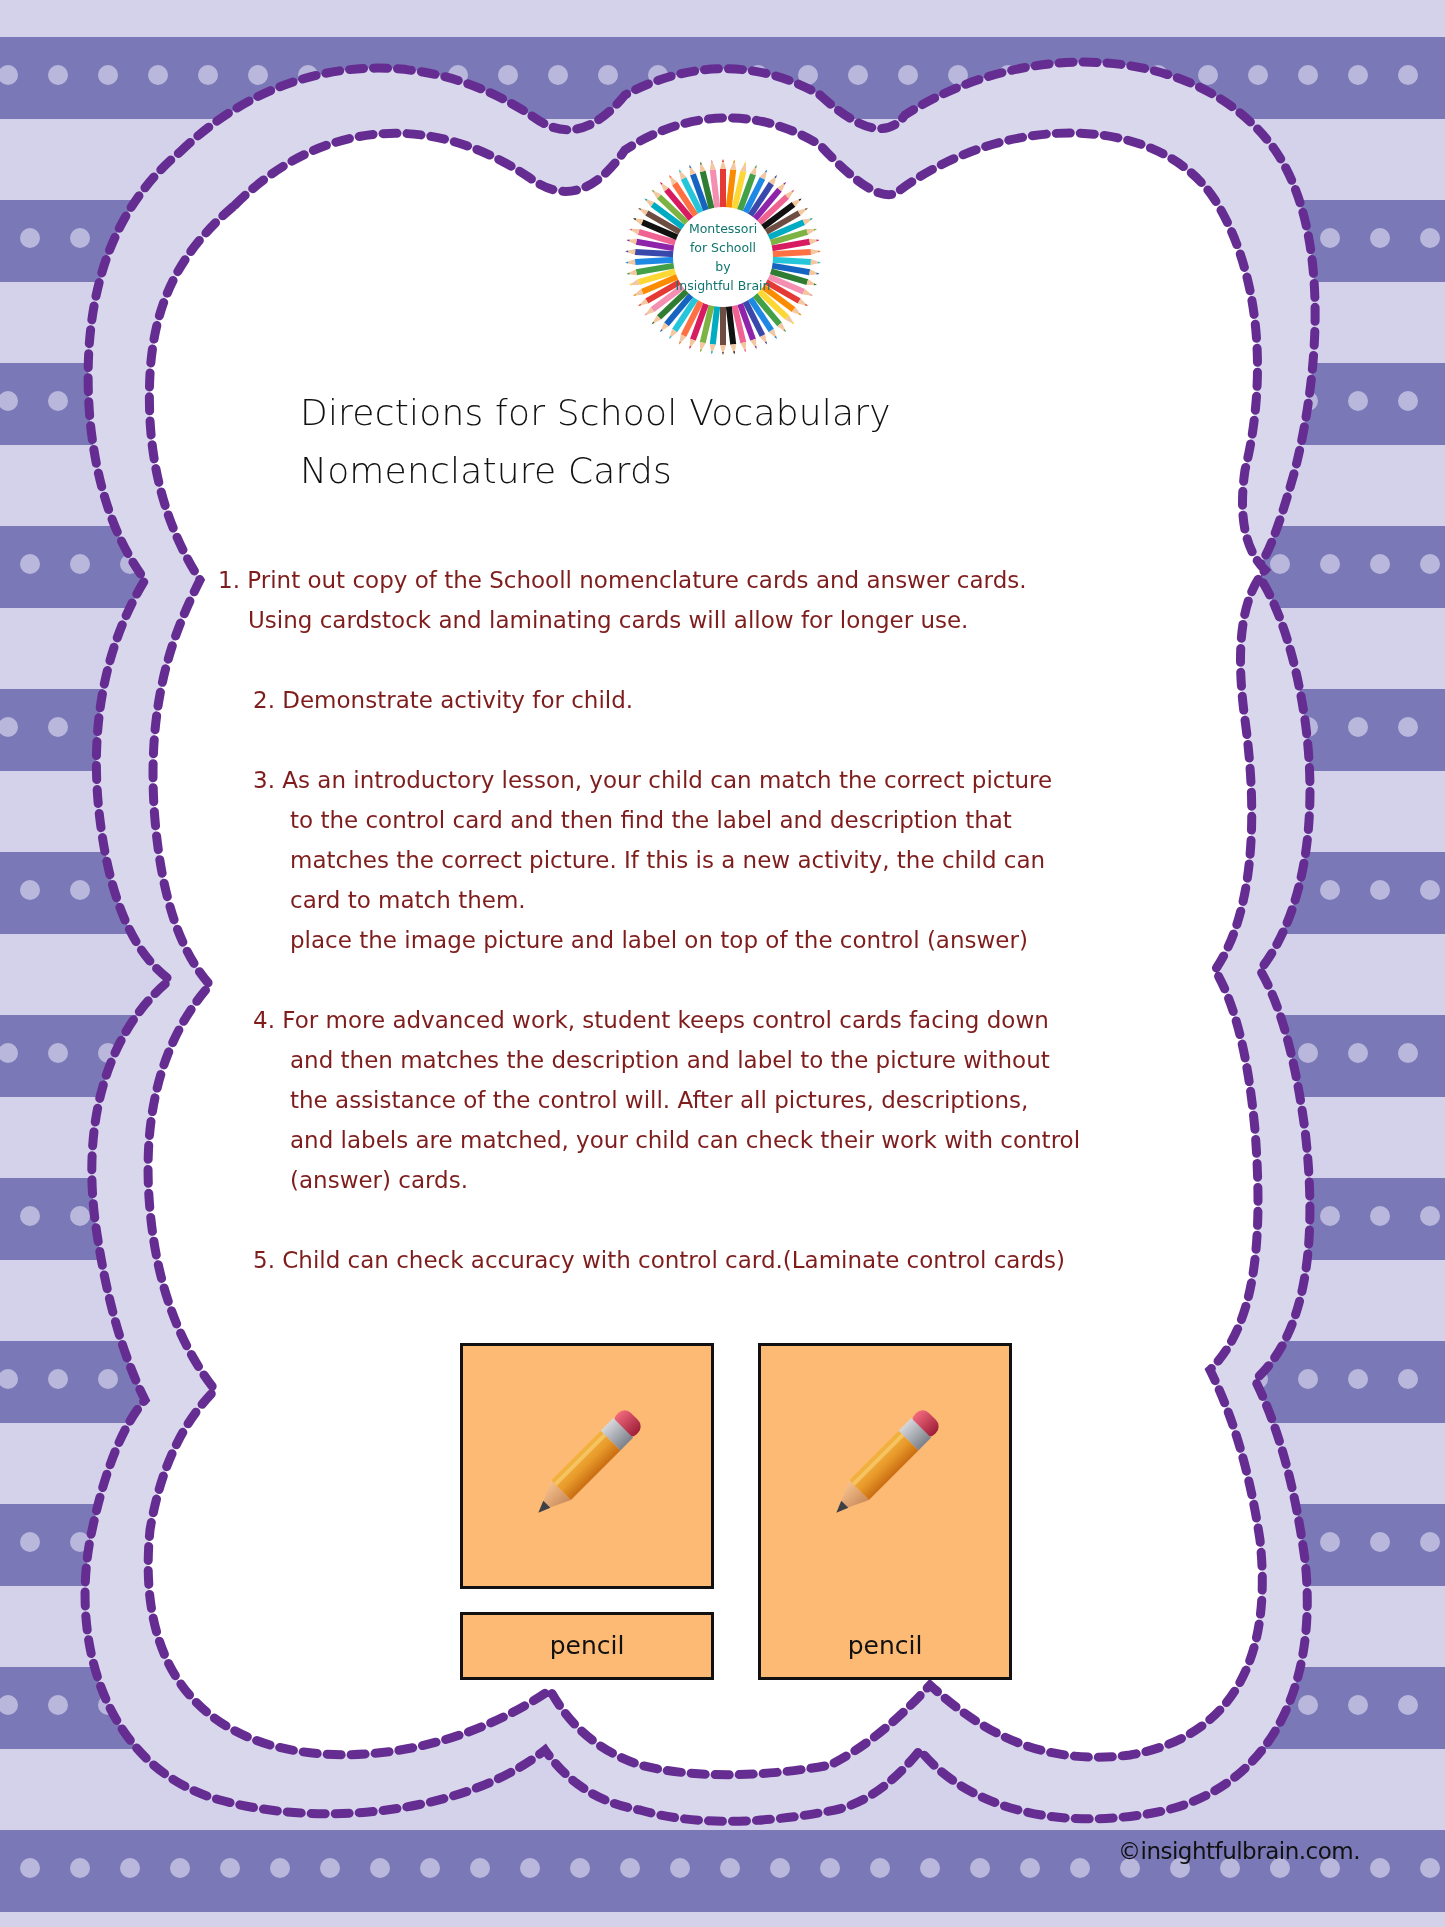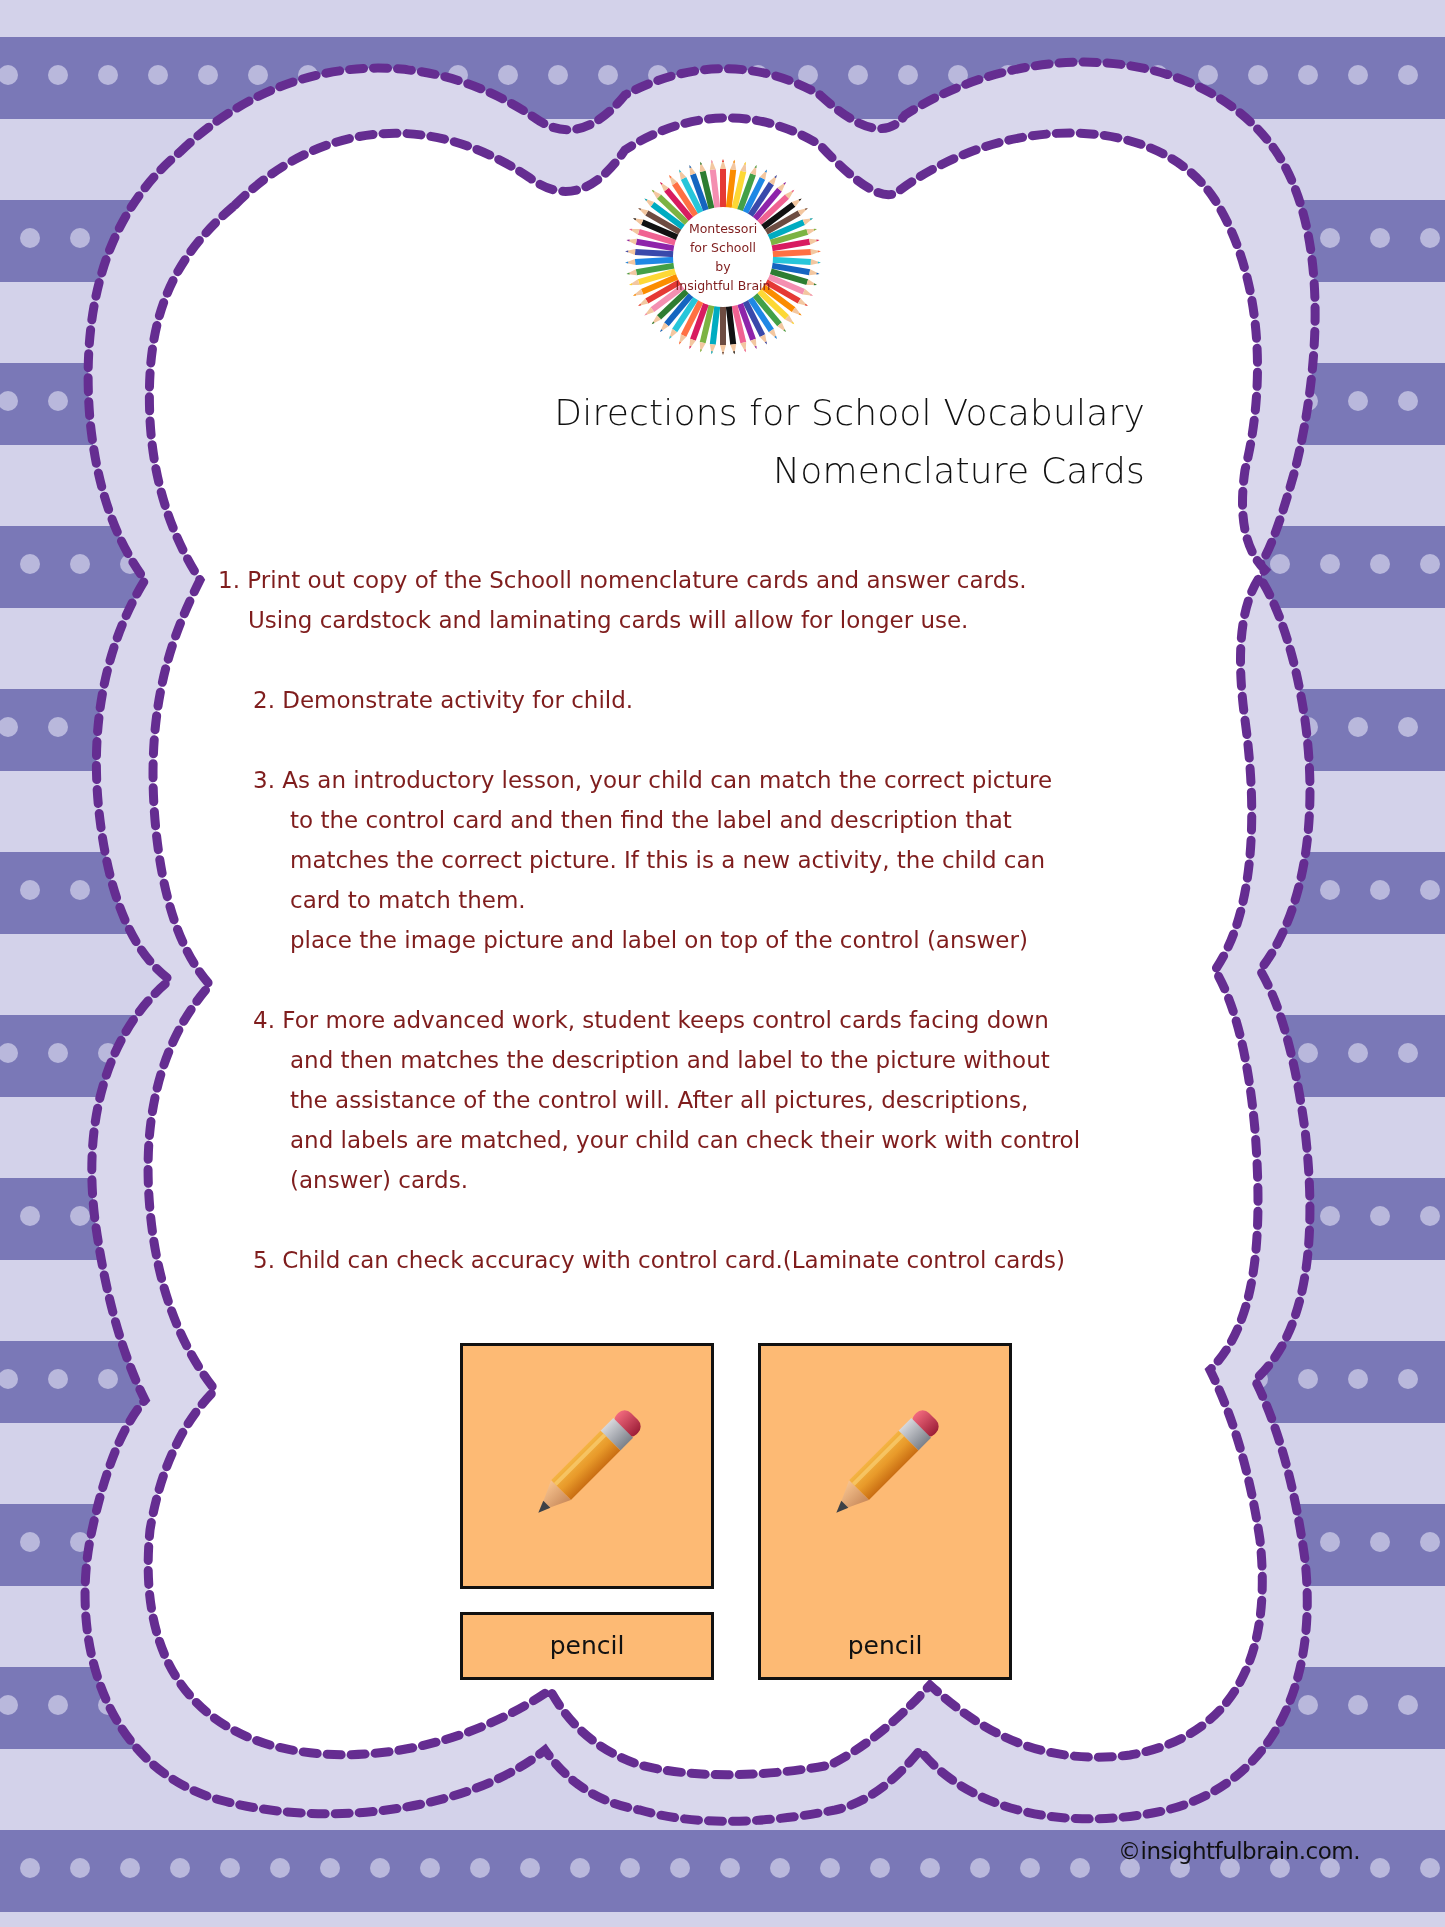"Montessori" .logo-text { color: #7f1d1d -> #0f766e }
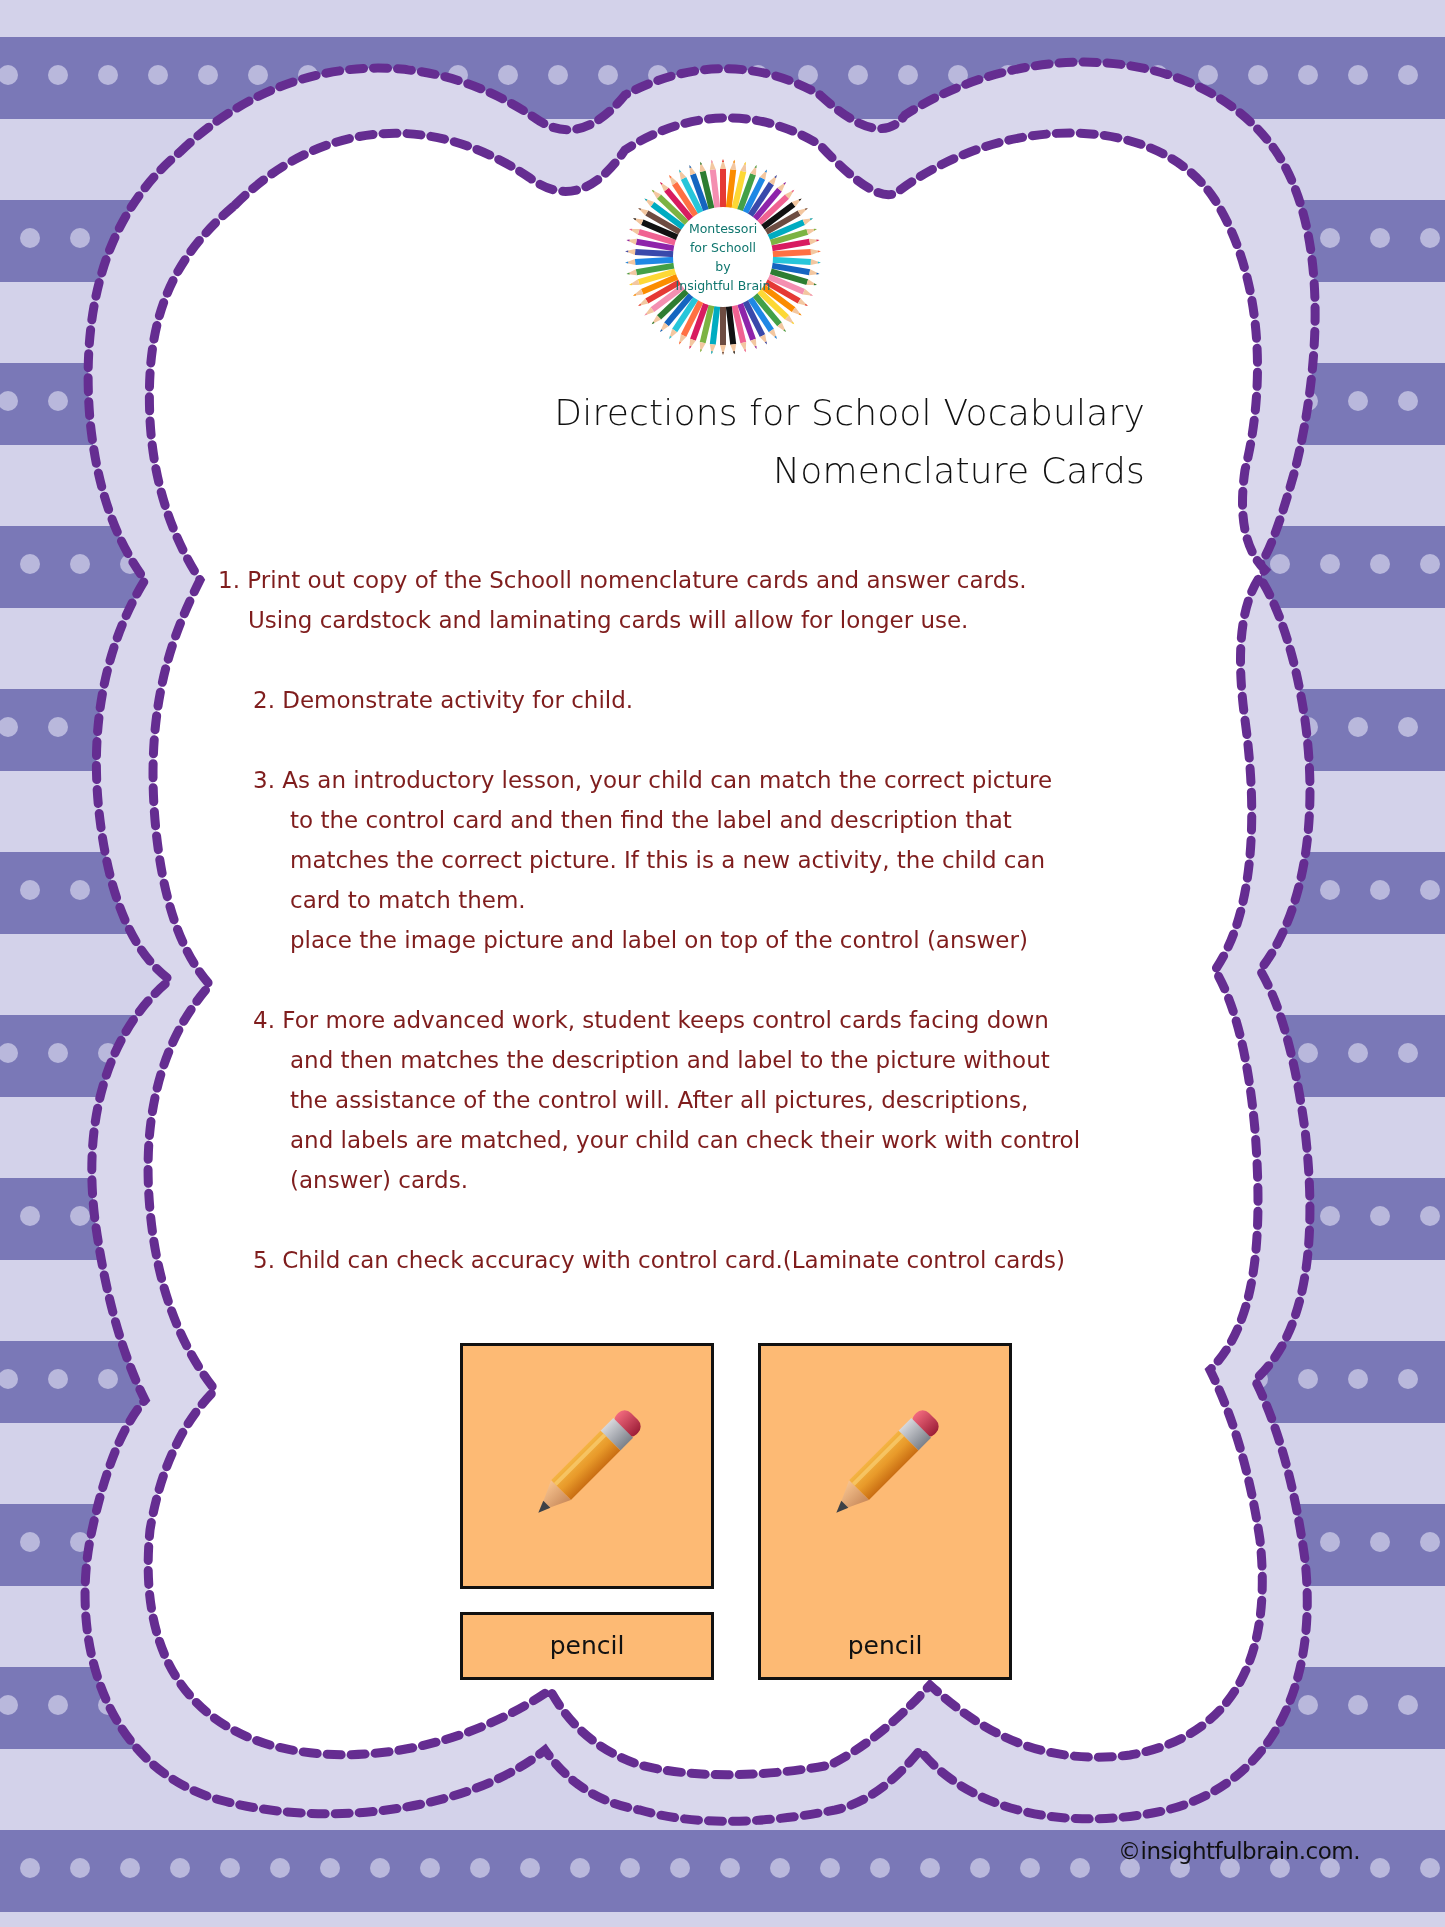"Directions for School Vocabulary" .title { text-align: right -> left }
